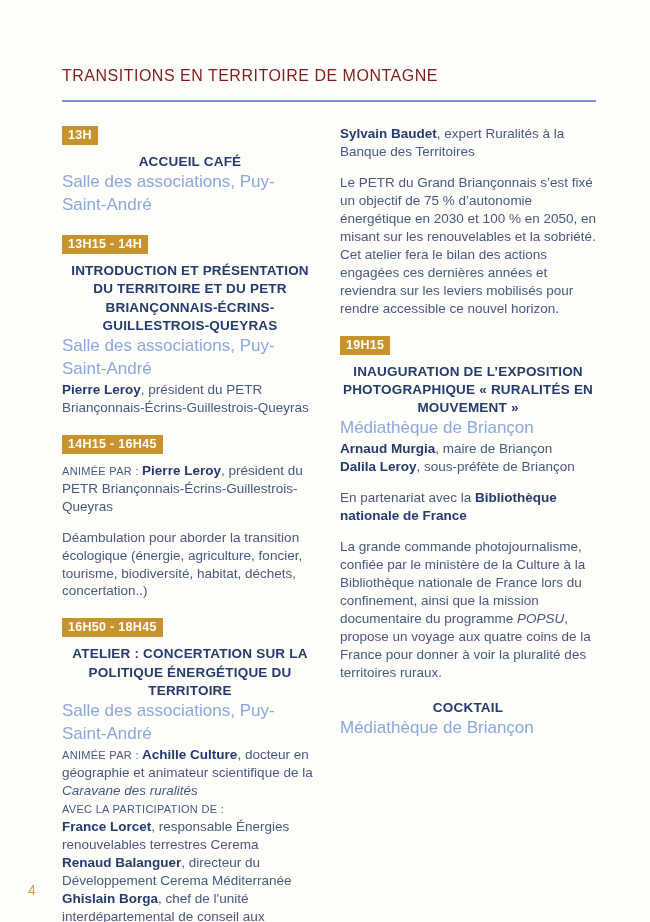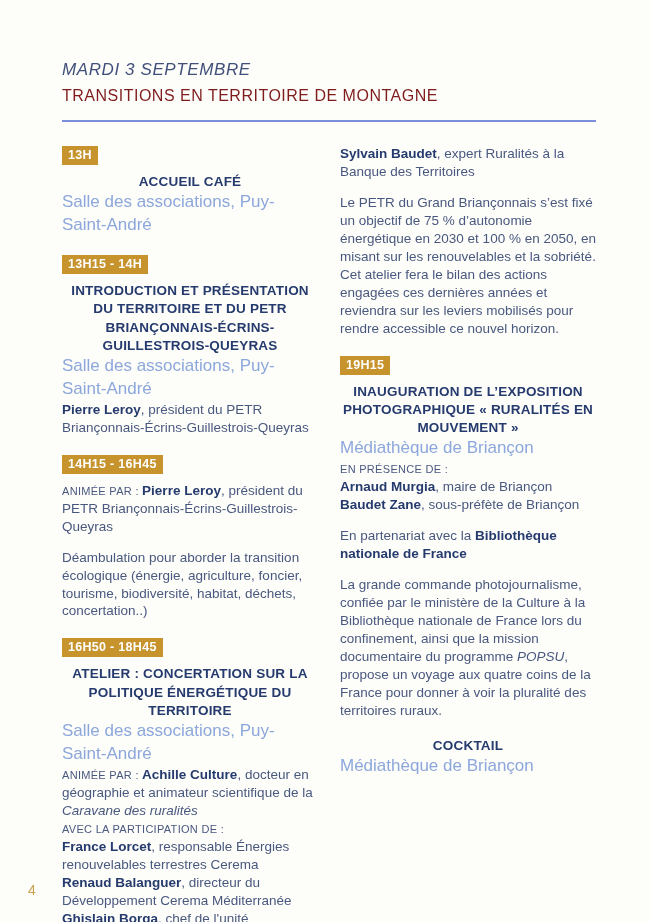"MARDI 3 SEPTEMBRE" div.header-date { html: <div>MARDI 3 SEPTEMBRE</div> -> none }
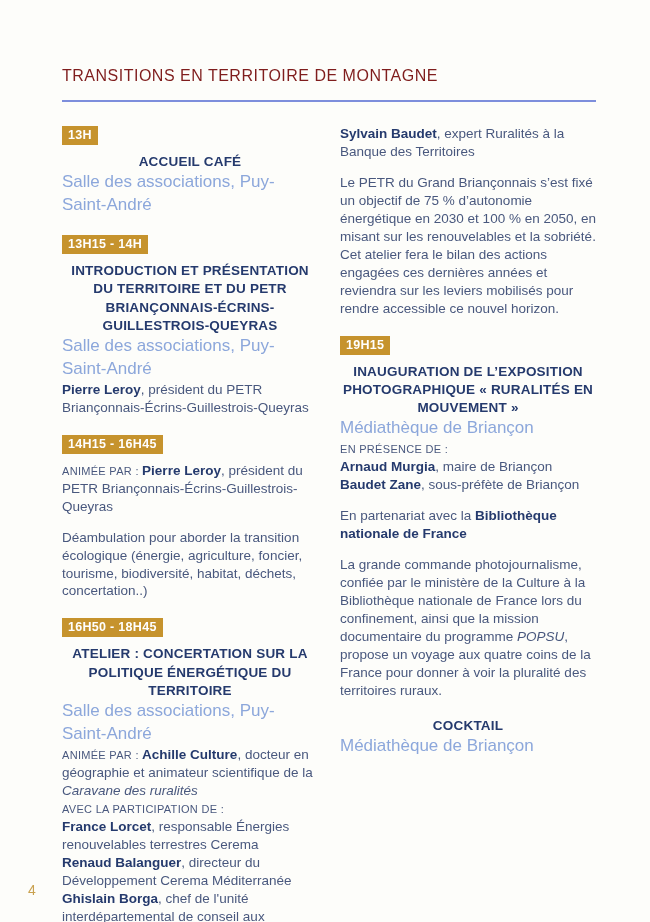"EN PRÉSENCE DE :" div.body-text { html: <div><span>EN PRÉSENCE DE : </span></div> -> none }
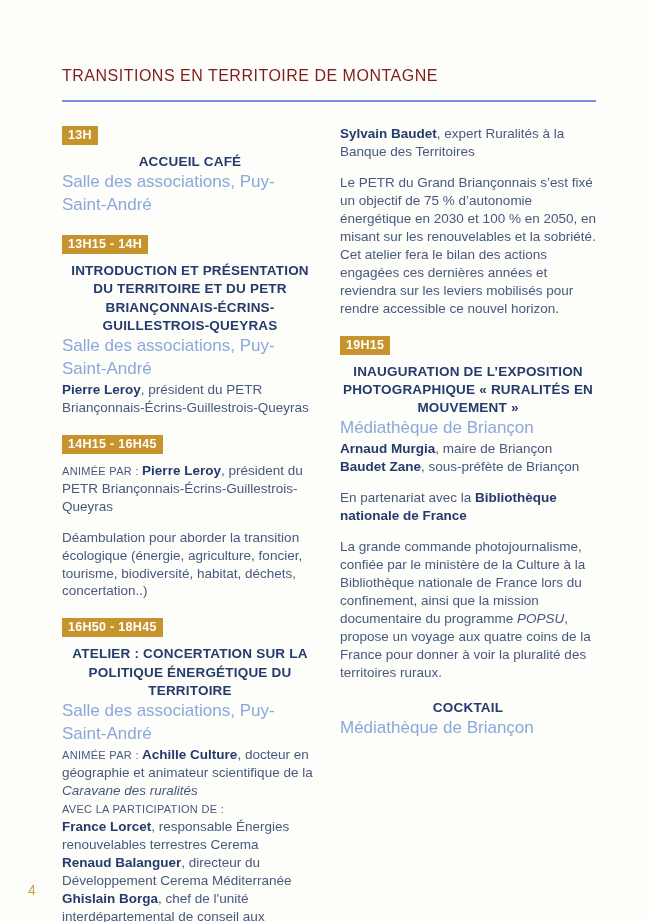"Baudet Zane" strong { text: Baudet Zane -> Dalila Leroy }
